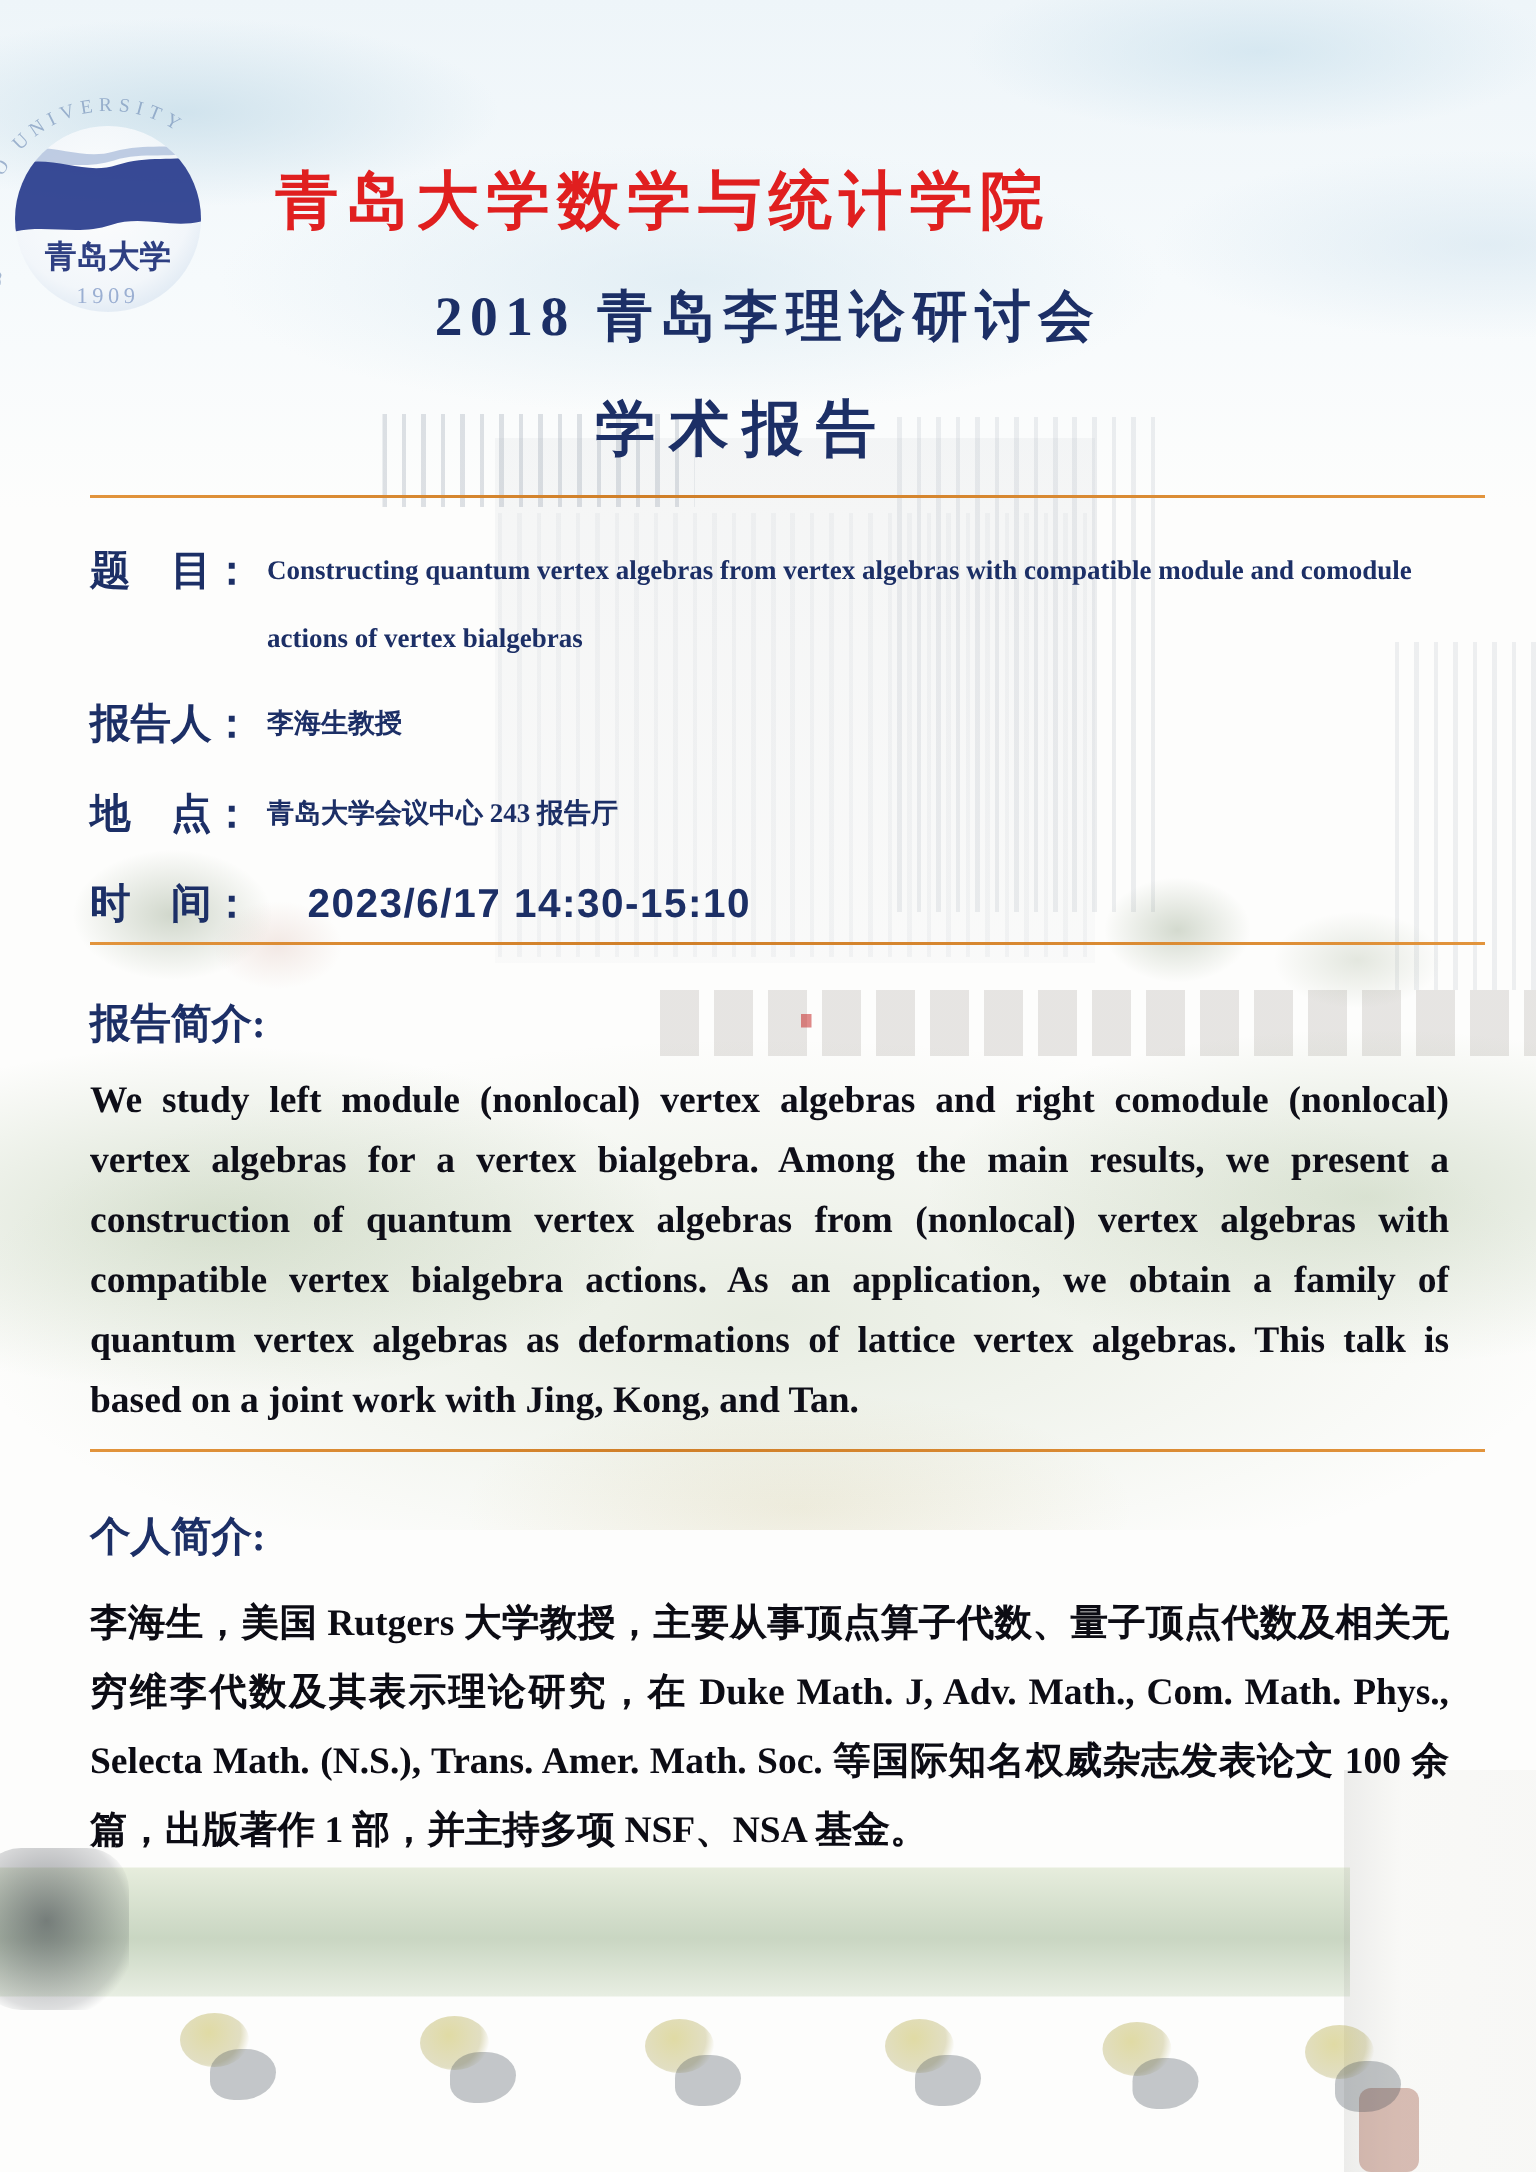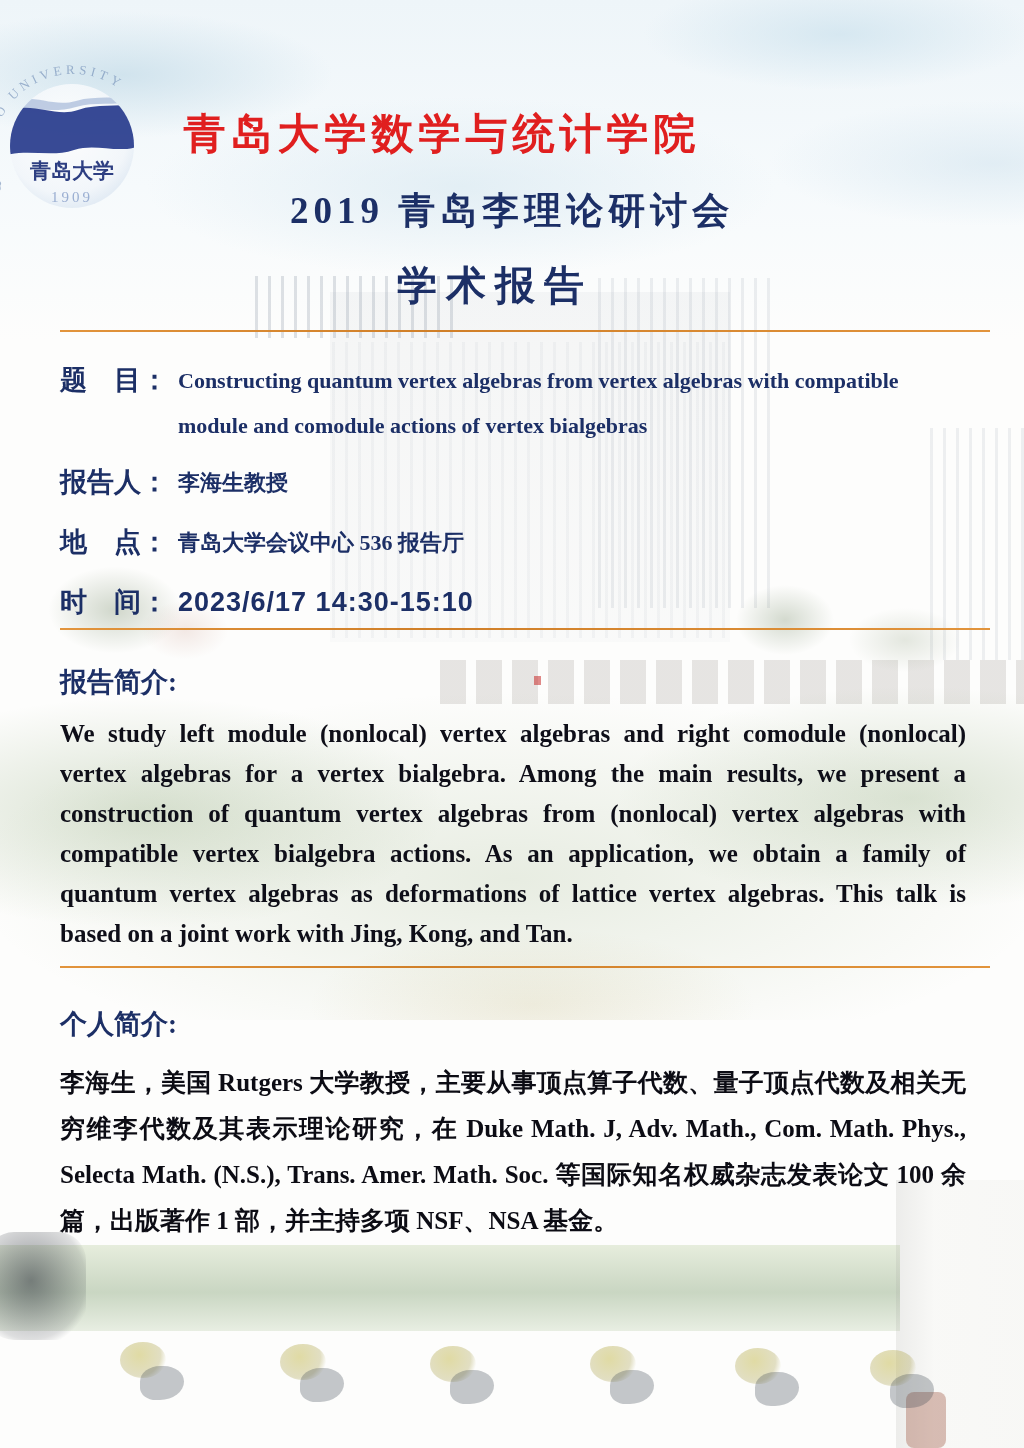"2019 青岛李理论研讨会" div.h-navy2 { text: 2019 -> 2018 }
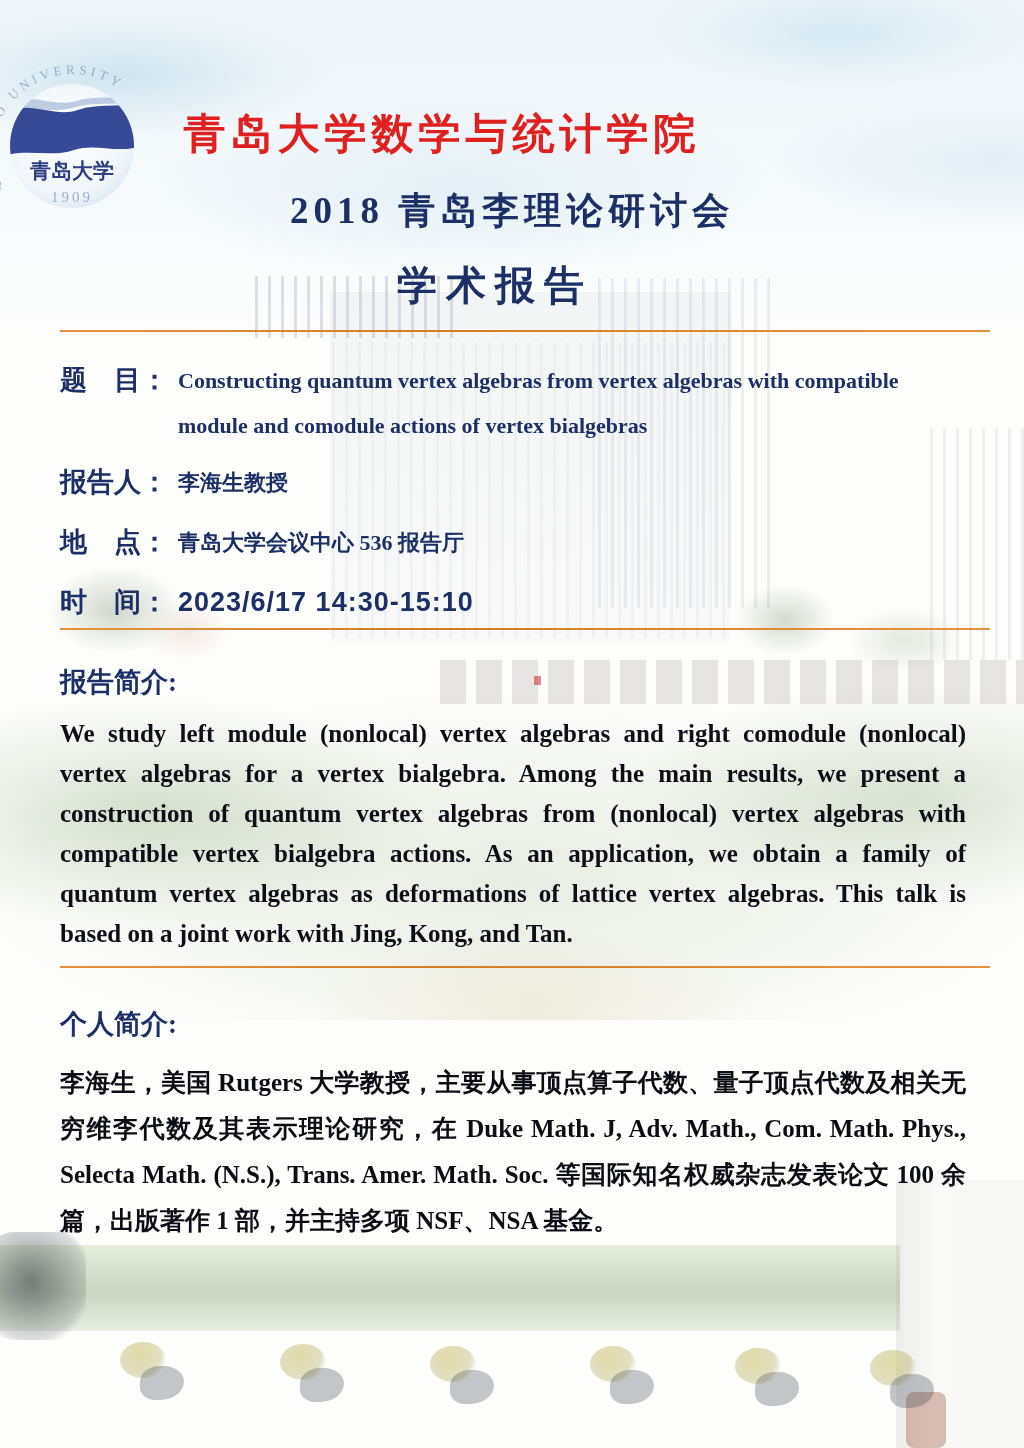"Constructing quantum vertex algebras" .info-value { font-size: 22px -> 18px }
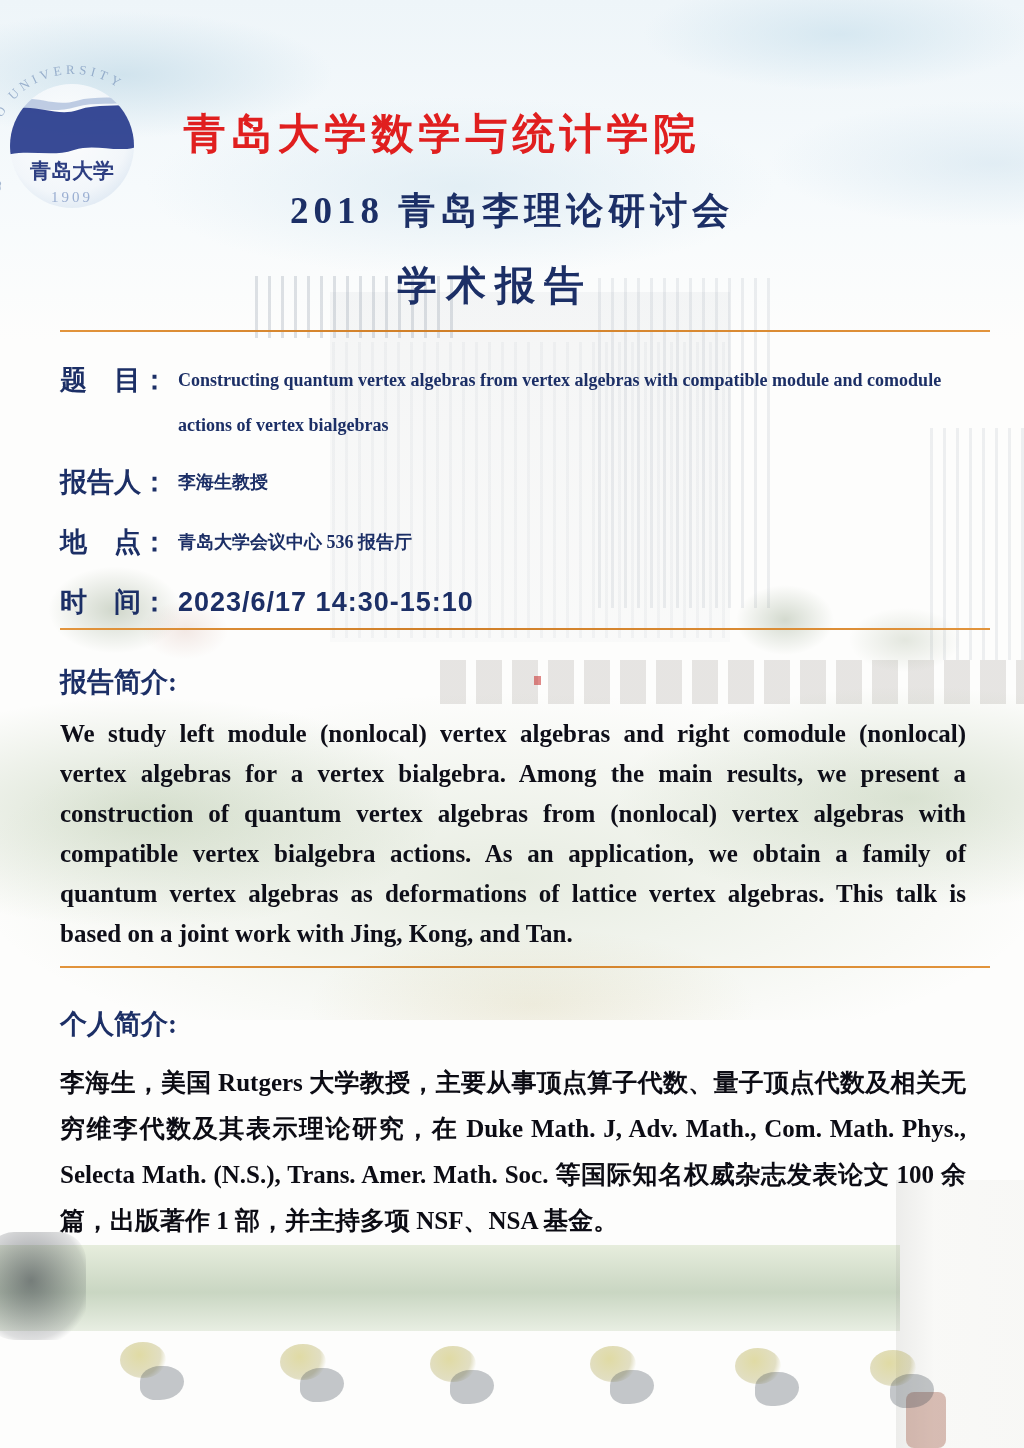"青岛大学会议中心 536 报告厅" span.info-value { text: 536 -> 243 }
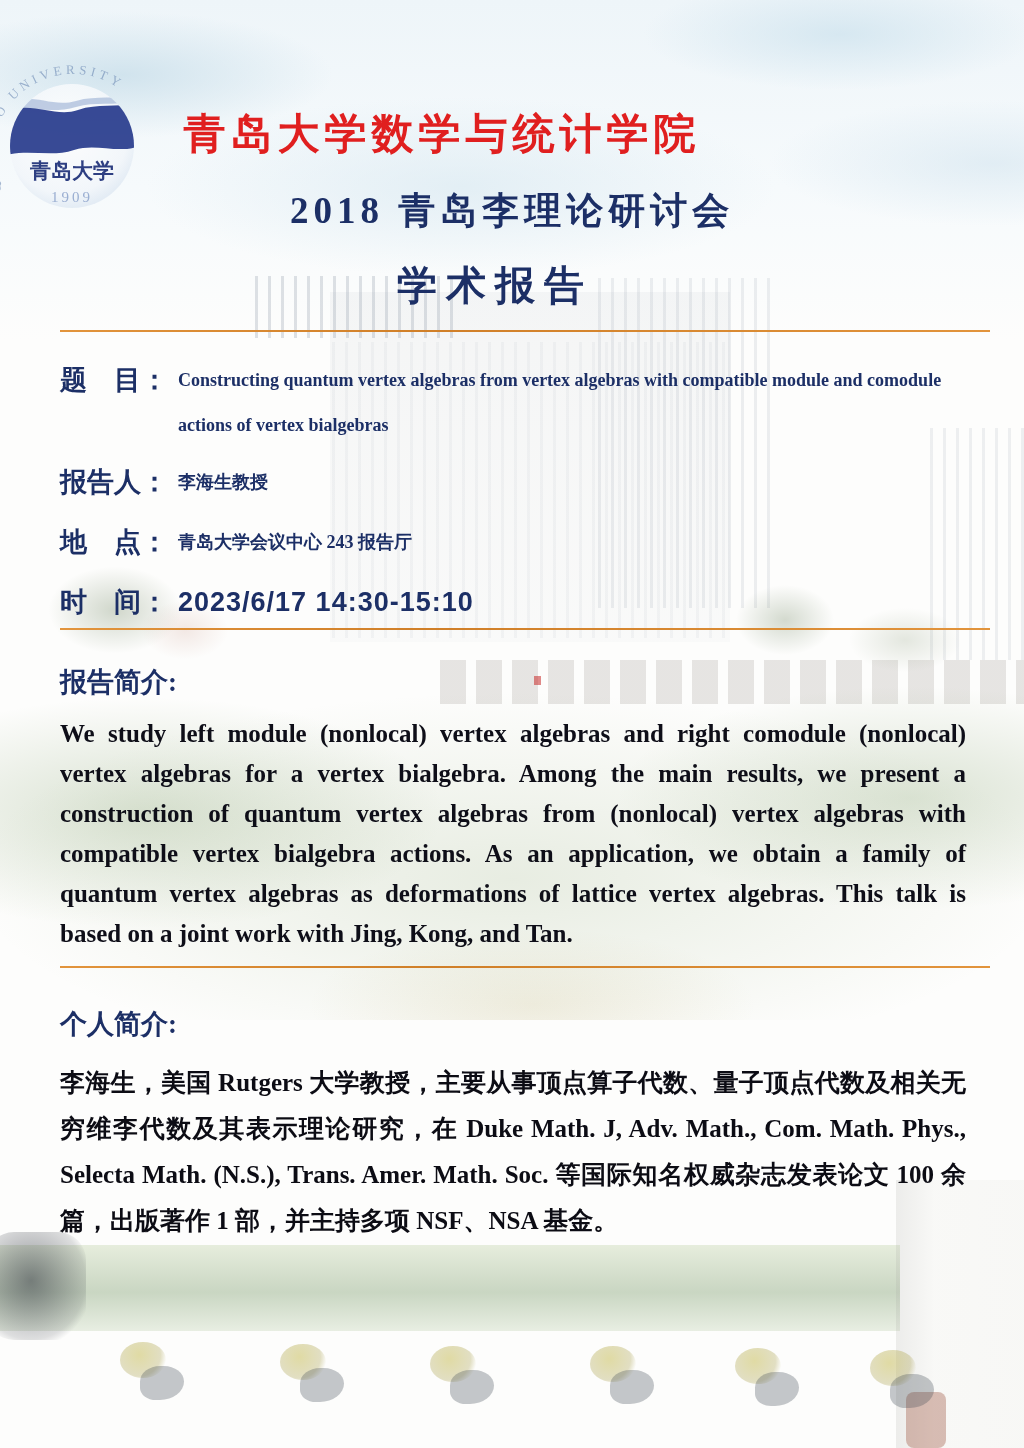"2023/6/17 14:30-15:10" .row-time .info-value { margin-left: none -> 27px }
